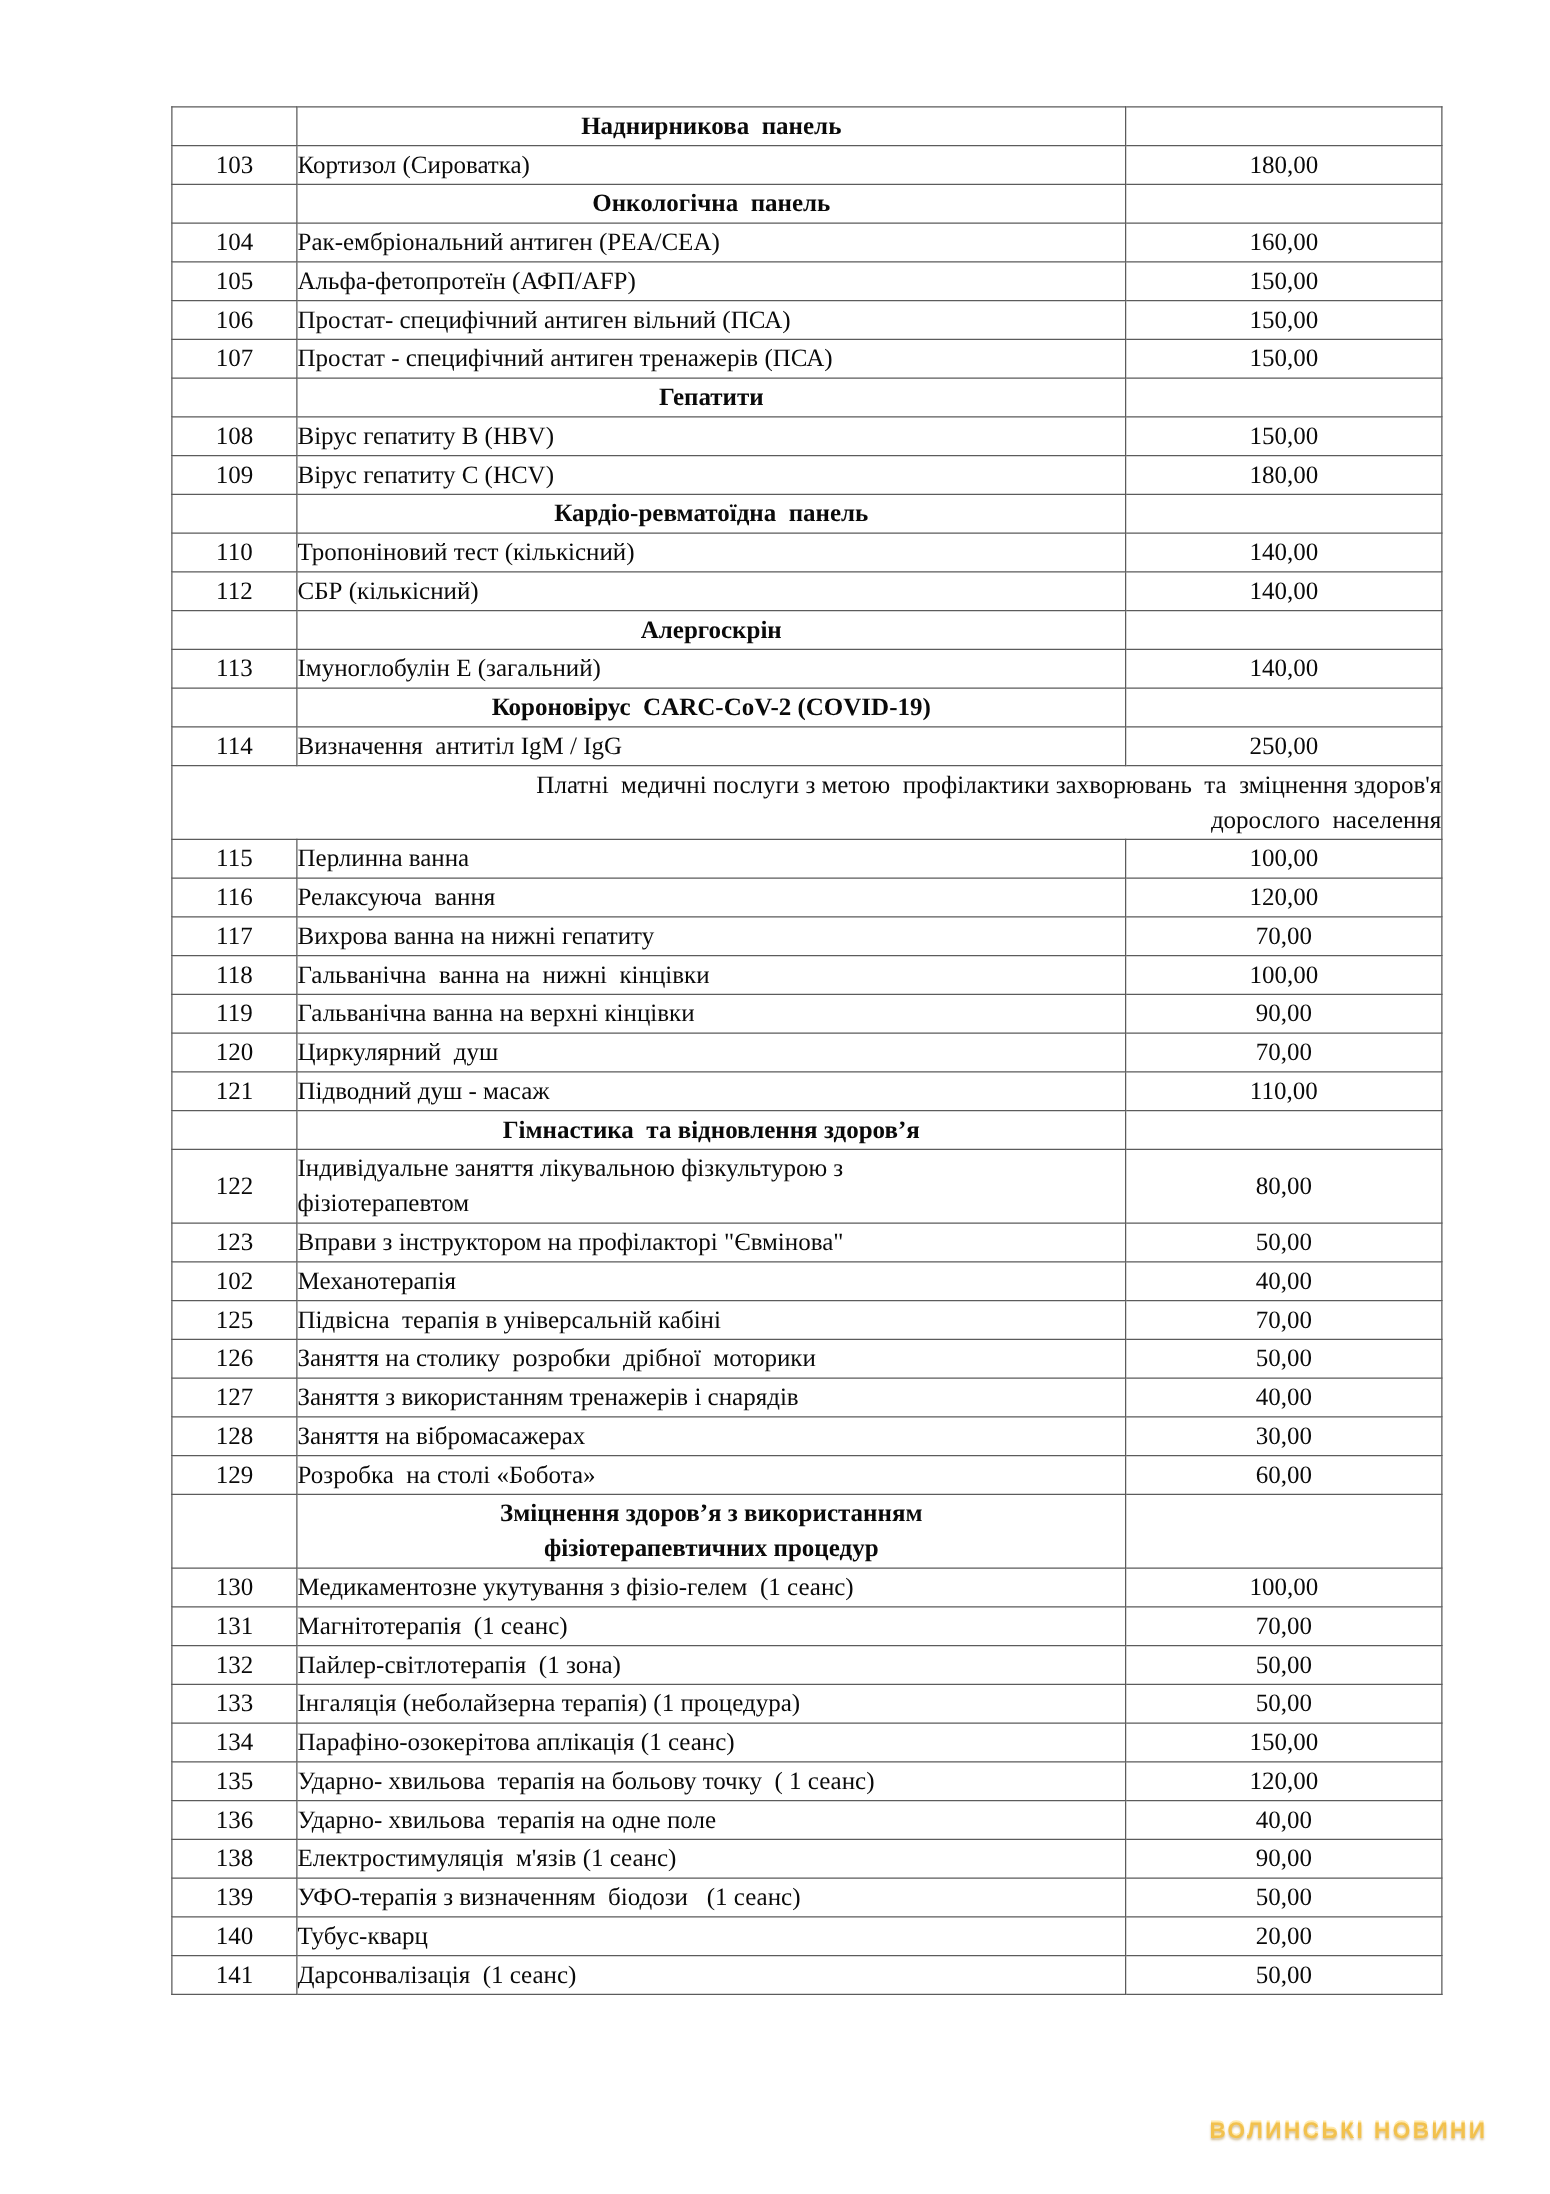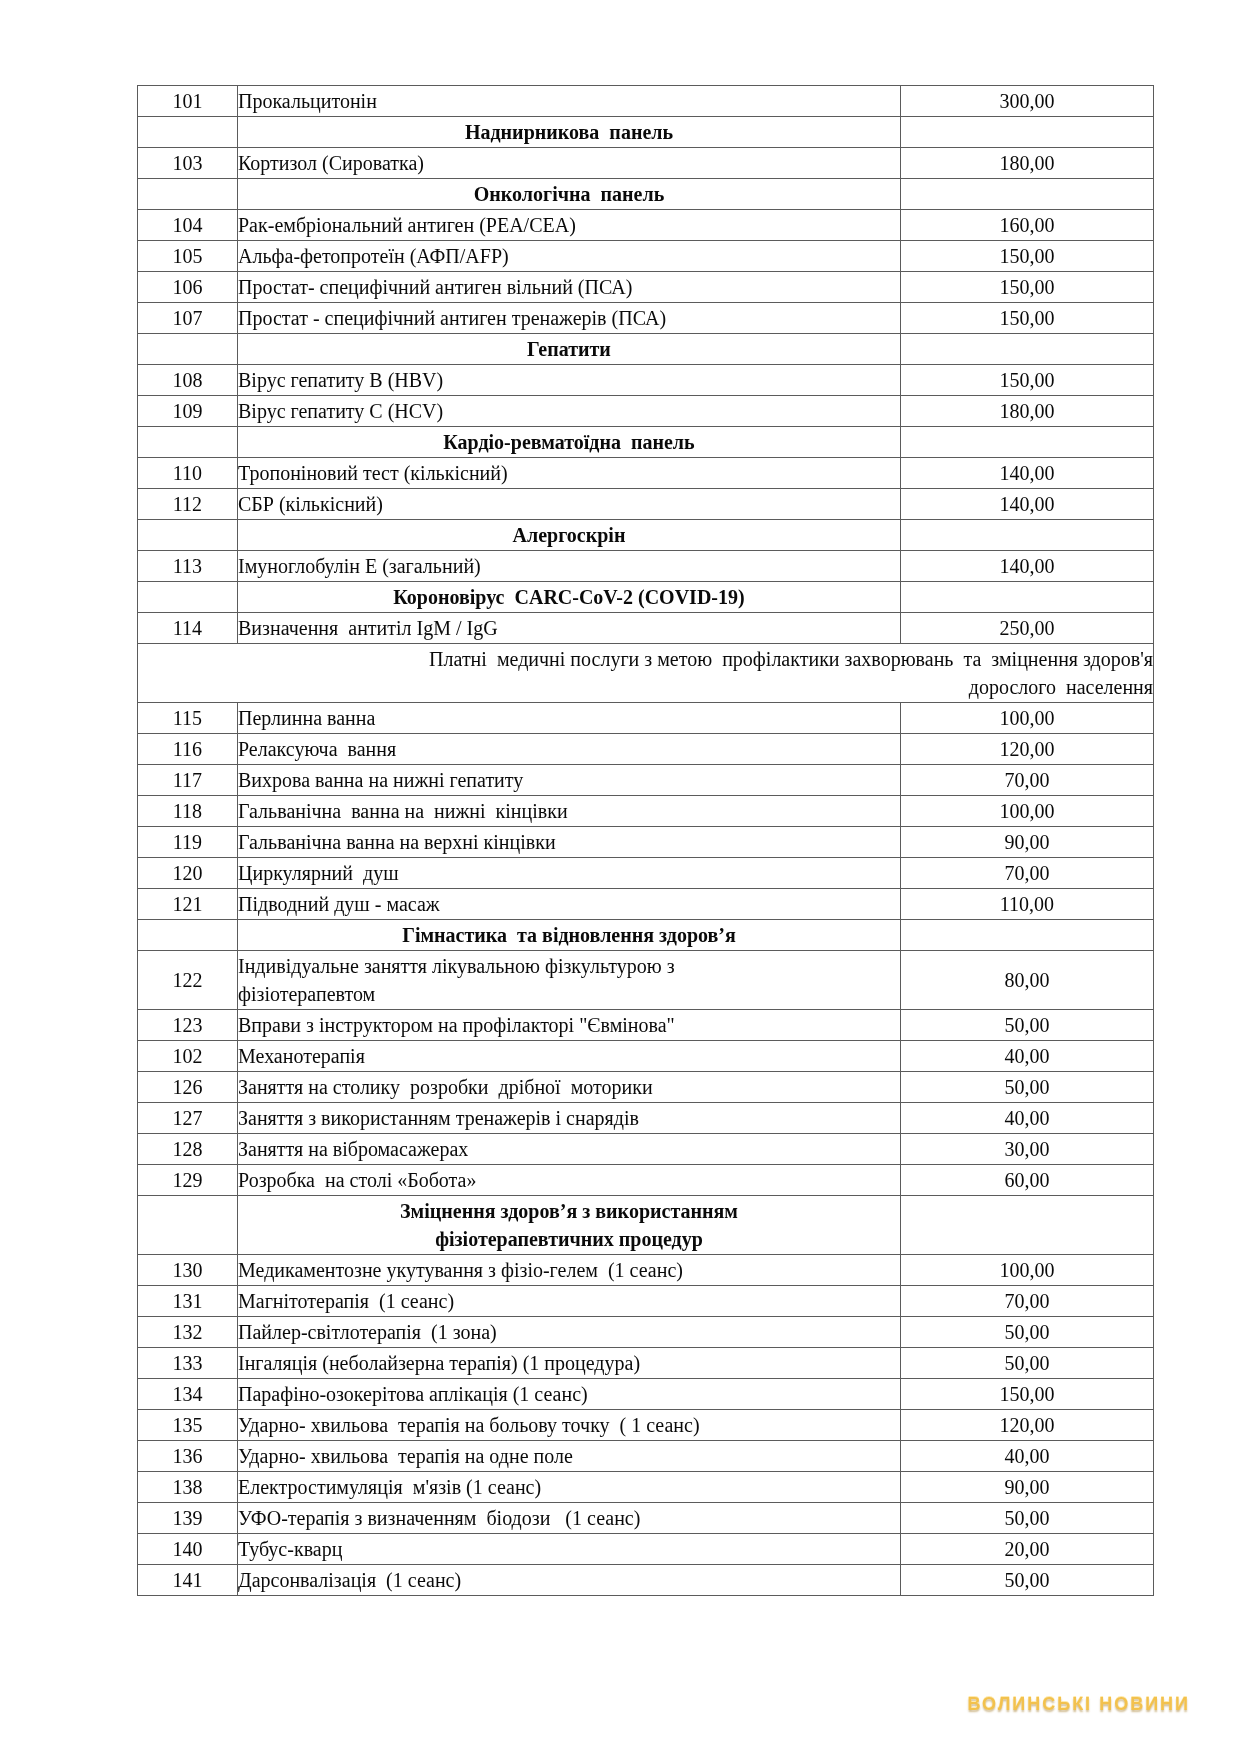"101" tr { html: <tr> <td>101</td> <td>Прокальцитонін</td> <td>300,00</td> </tr> -> none }
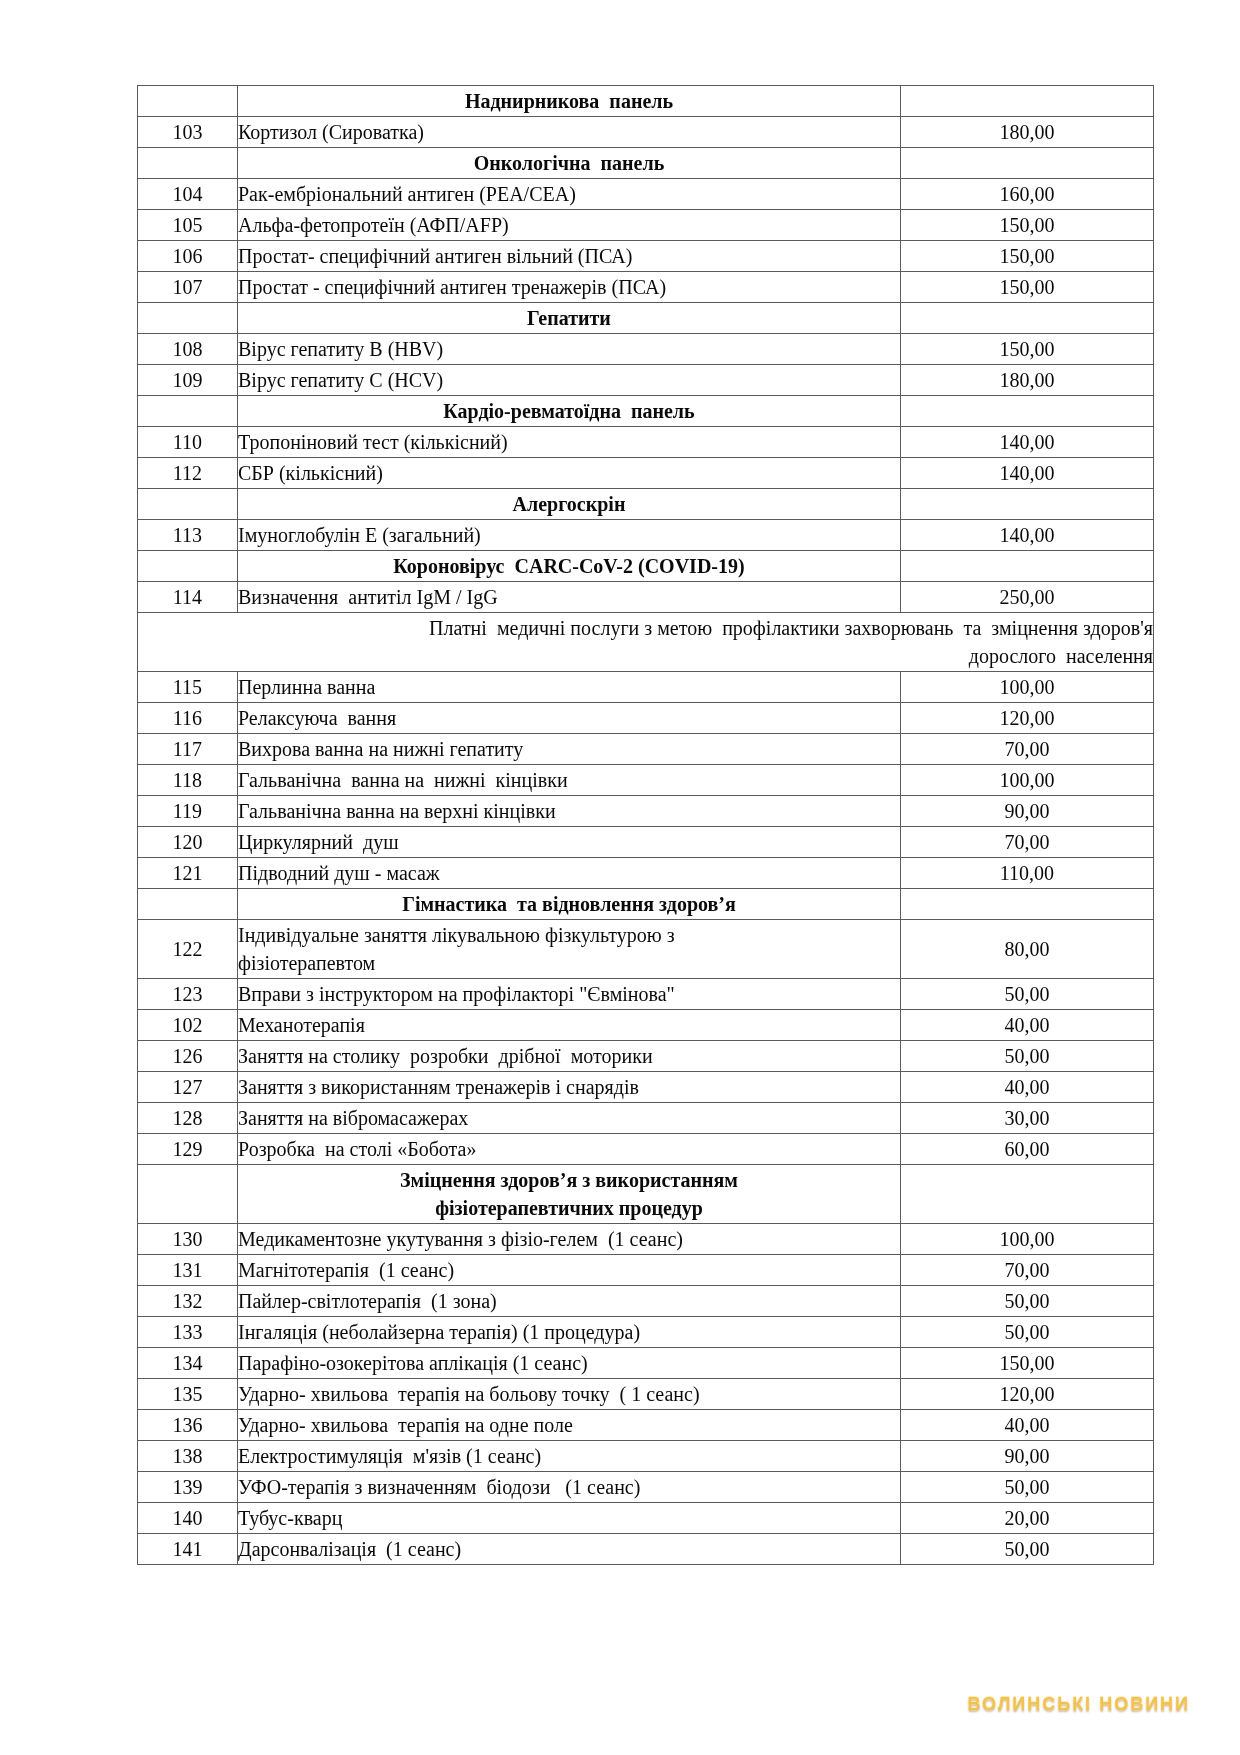"125" tr { html: none -> <tr> <td>125</td> <td>Підвісна терапія в універсальній кабіні</td> <td>70,00</td> </tr> }
